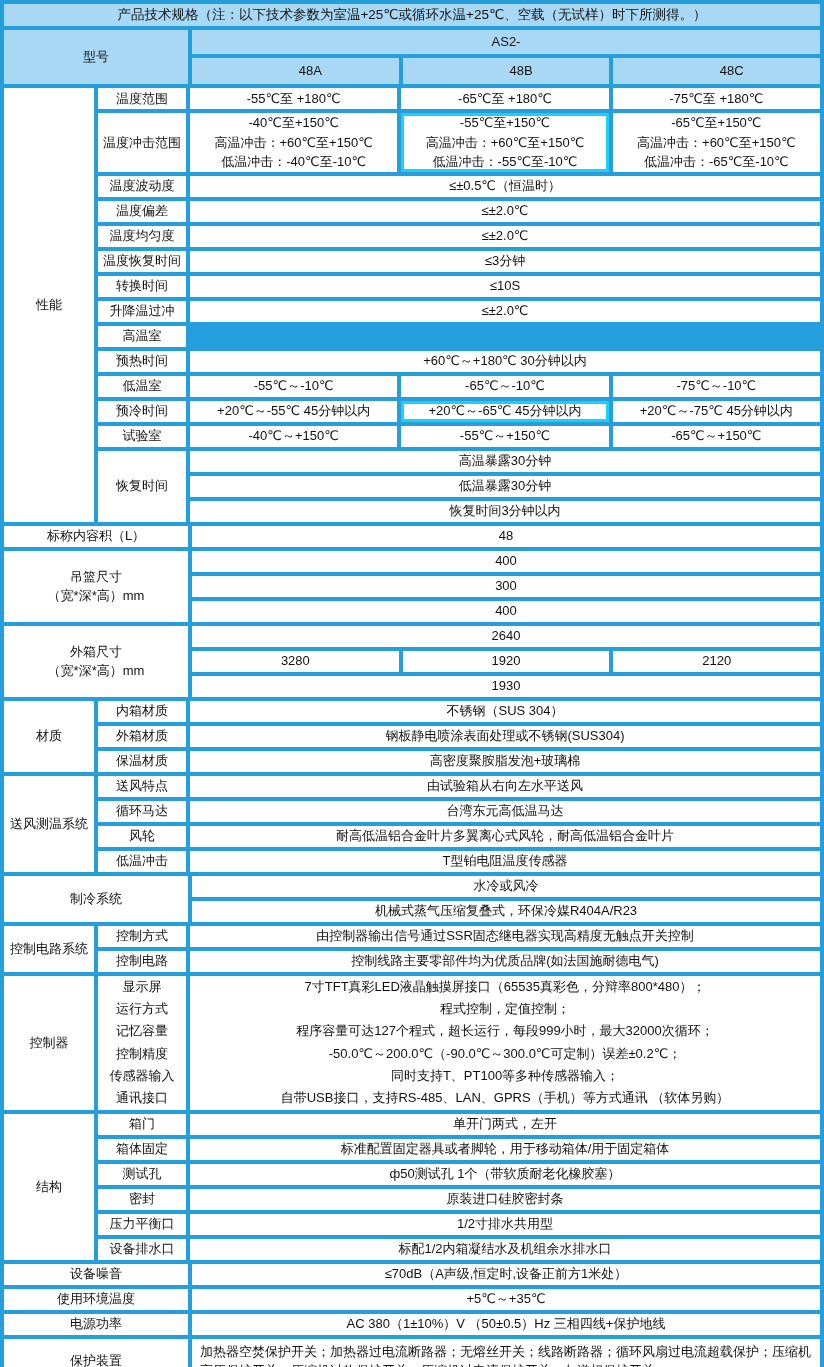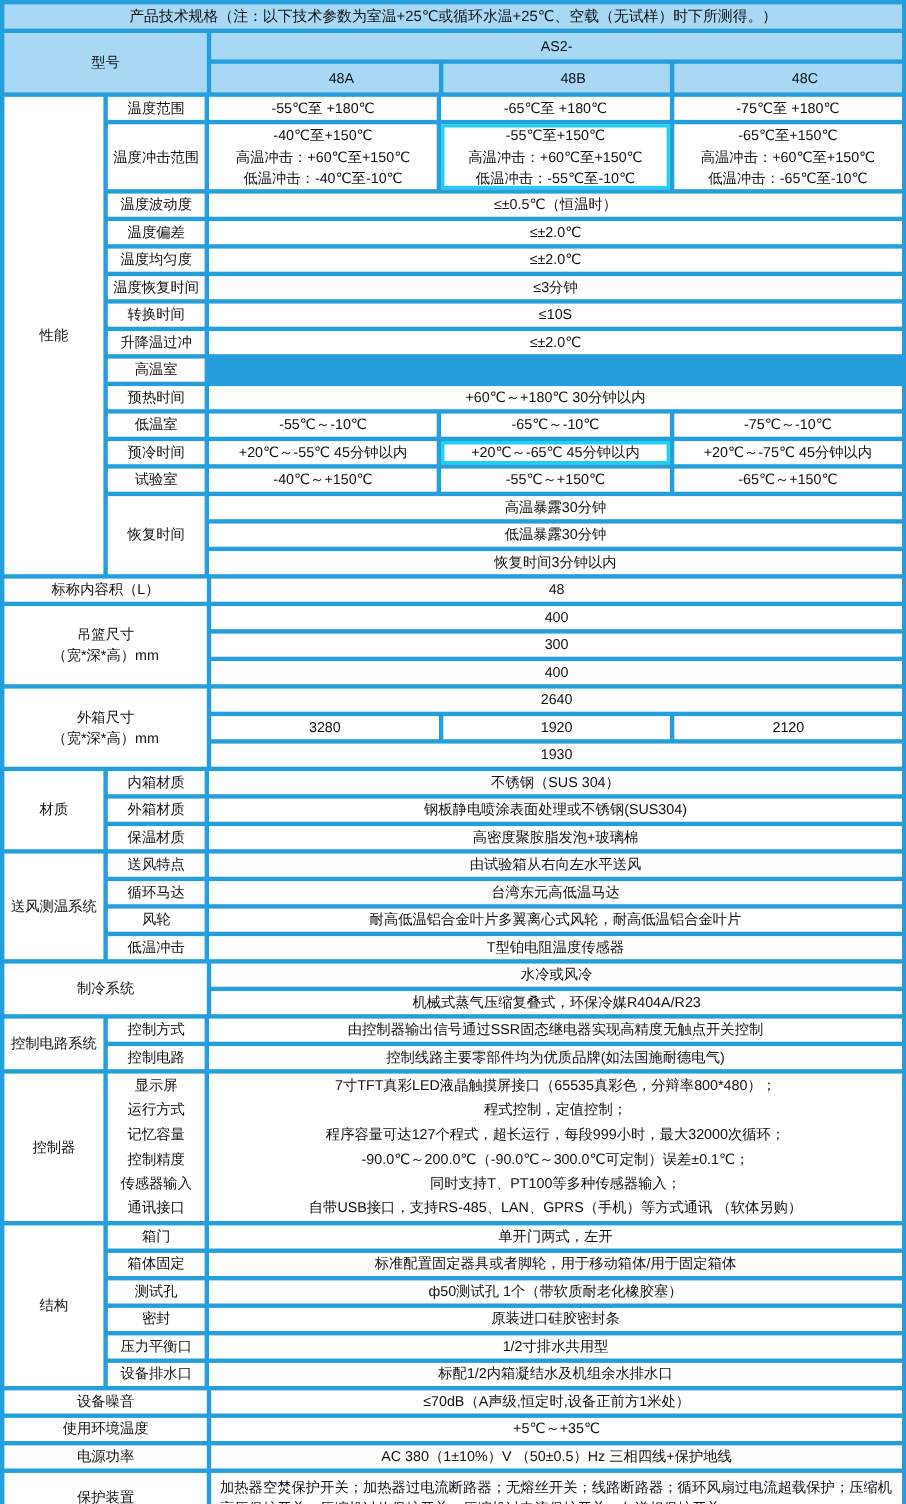"7寸TFT真彩LED液晶触摸屏接口（65535真彩色，分辩率800*480）；" div.cell { text: -90.0℃～200.0℃（-90.0℃～300.0℃可定制）误差±0.1 -> -50.0℃～200.0℃（-90.0℃～300.0℃可定制）误差±0.2 }
